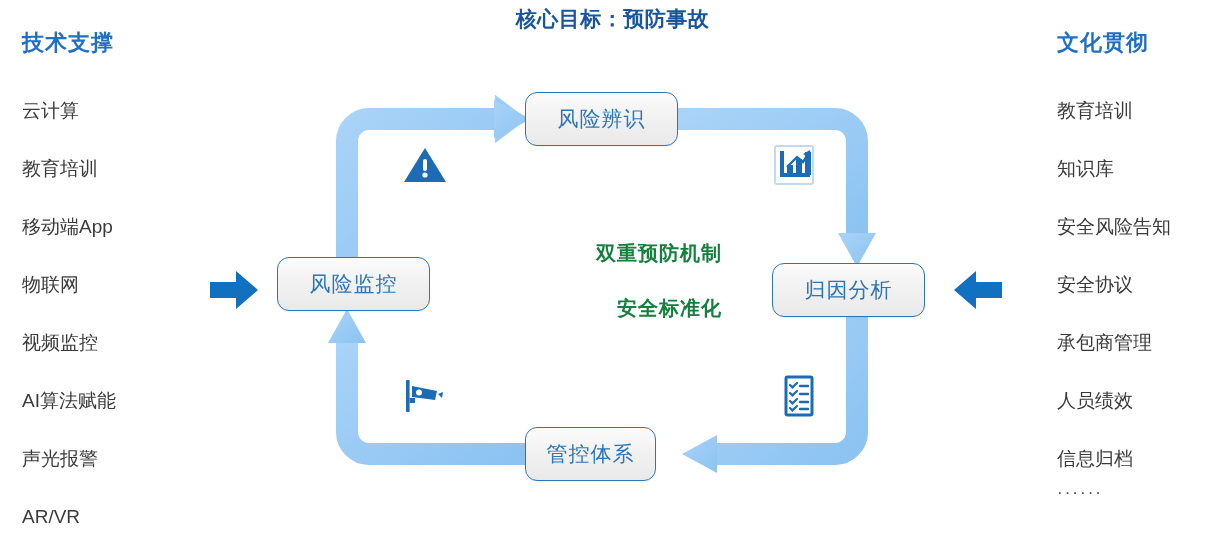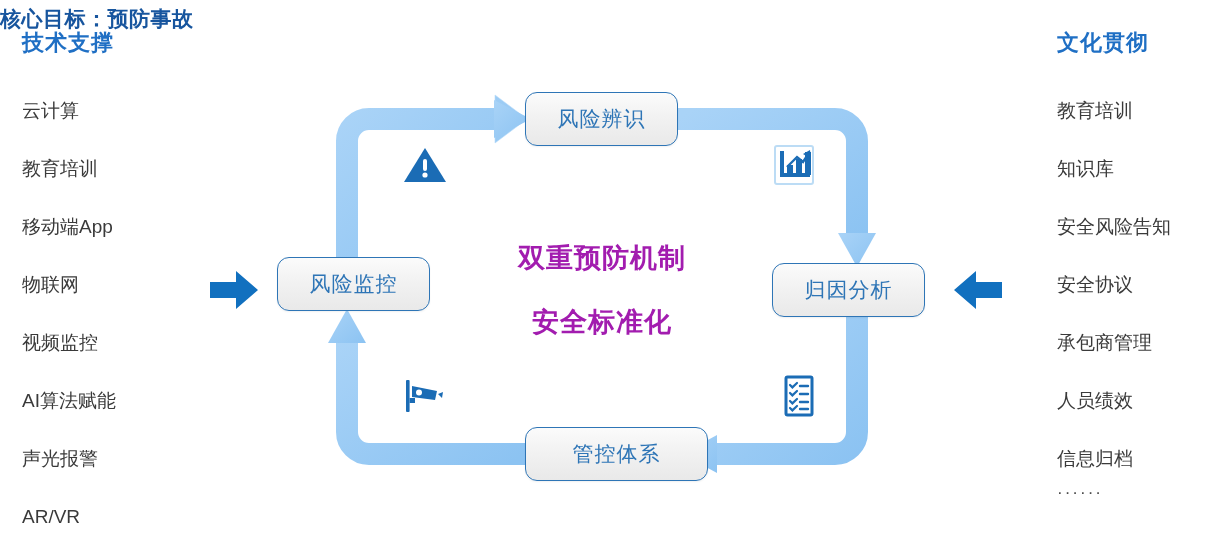"核心目标：预防事故" .headline { text-align: none -> center }
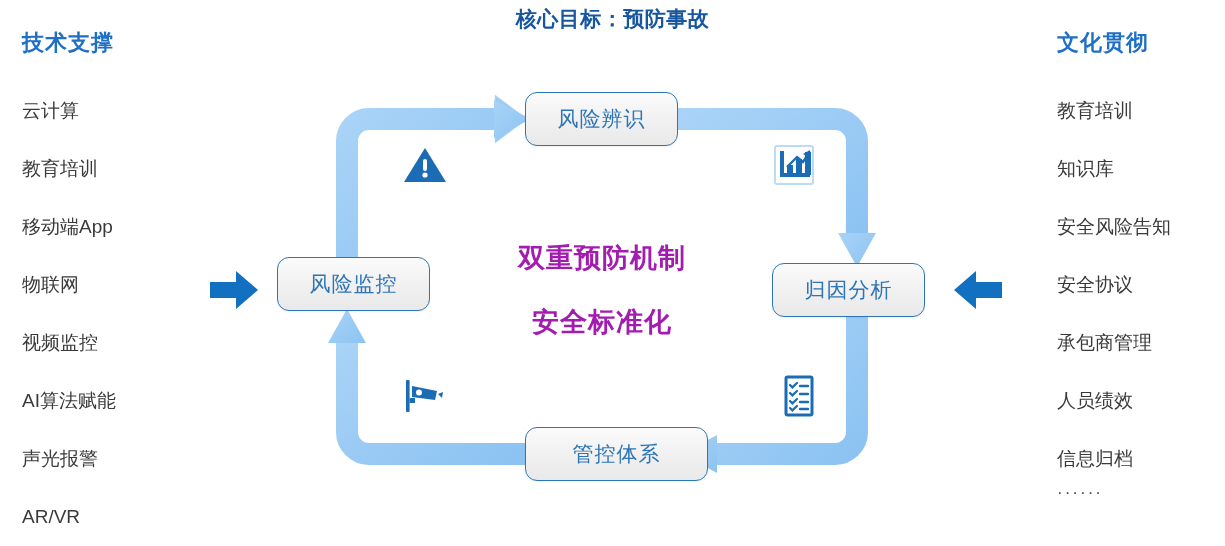"双重预防机制" .center-caption { color: #a21caf -> #15803d; font-size: 27px -> 20px; text-align: center -> right }
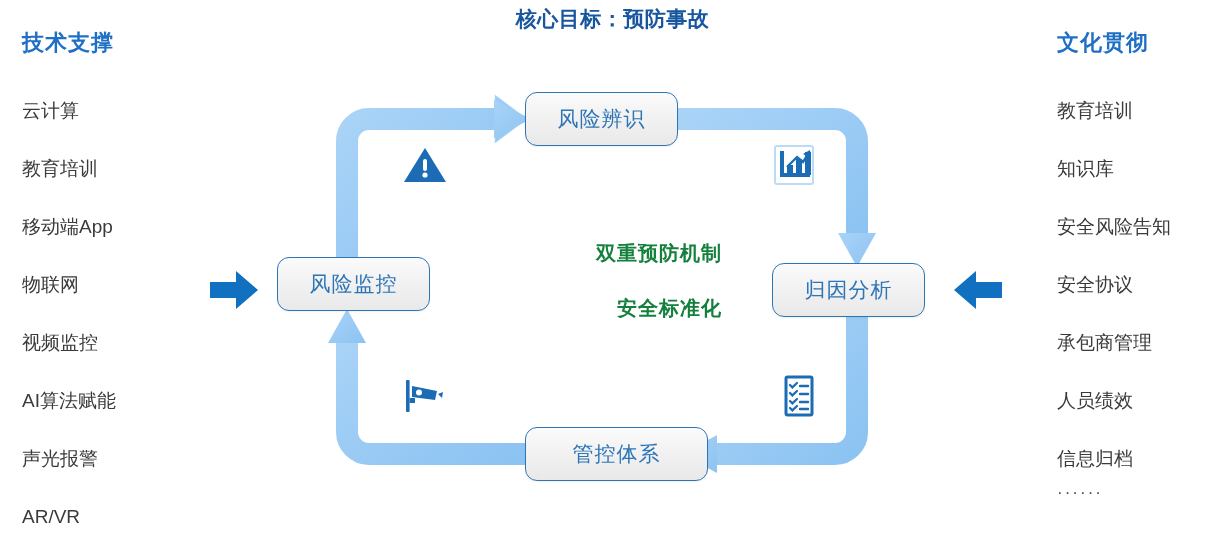"管控体系" #node-bottom { width: 183px -> 131px }
